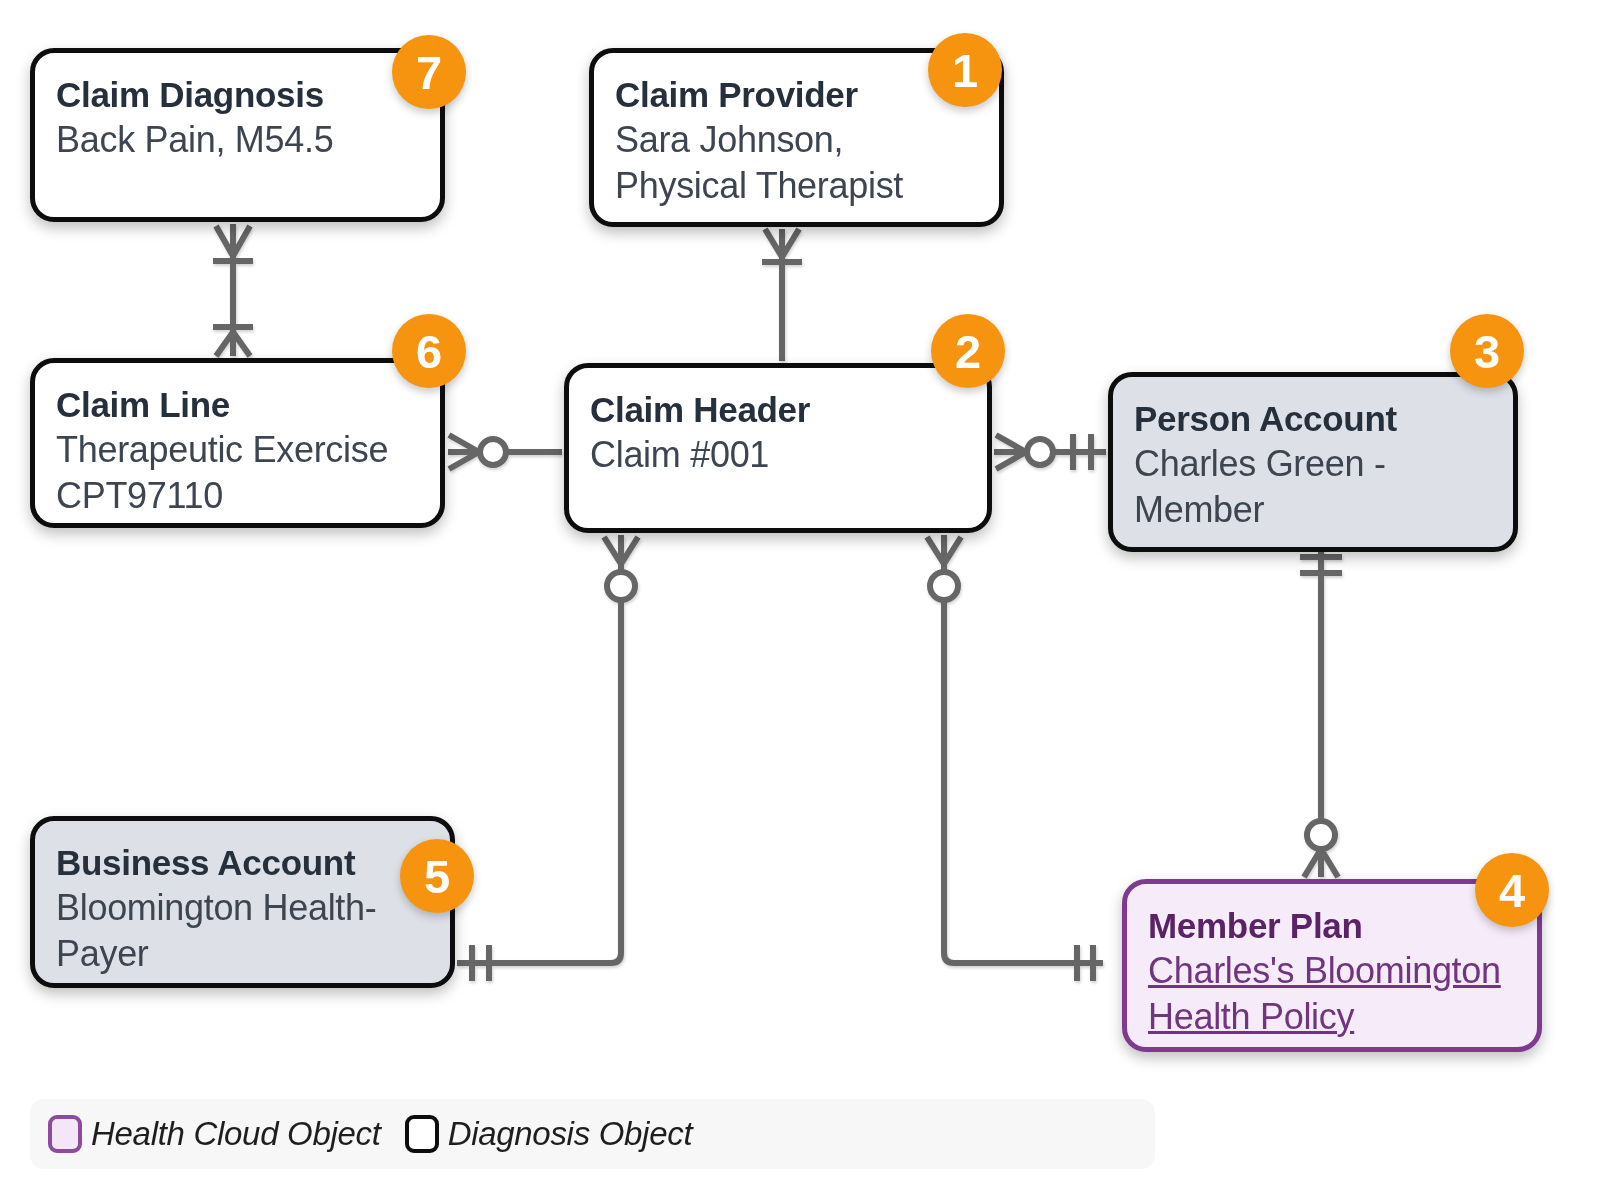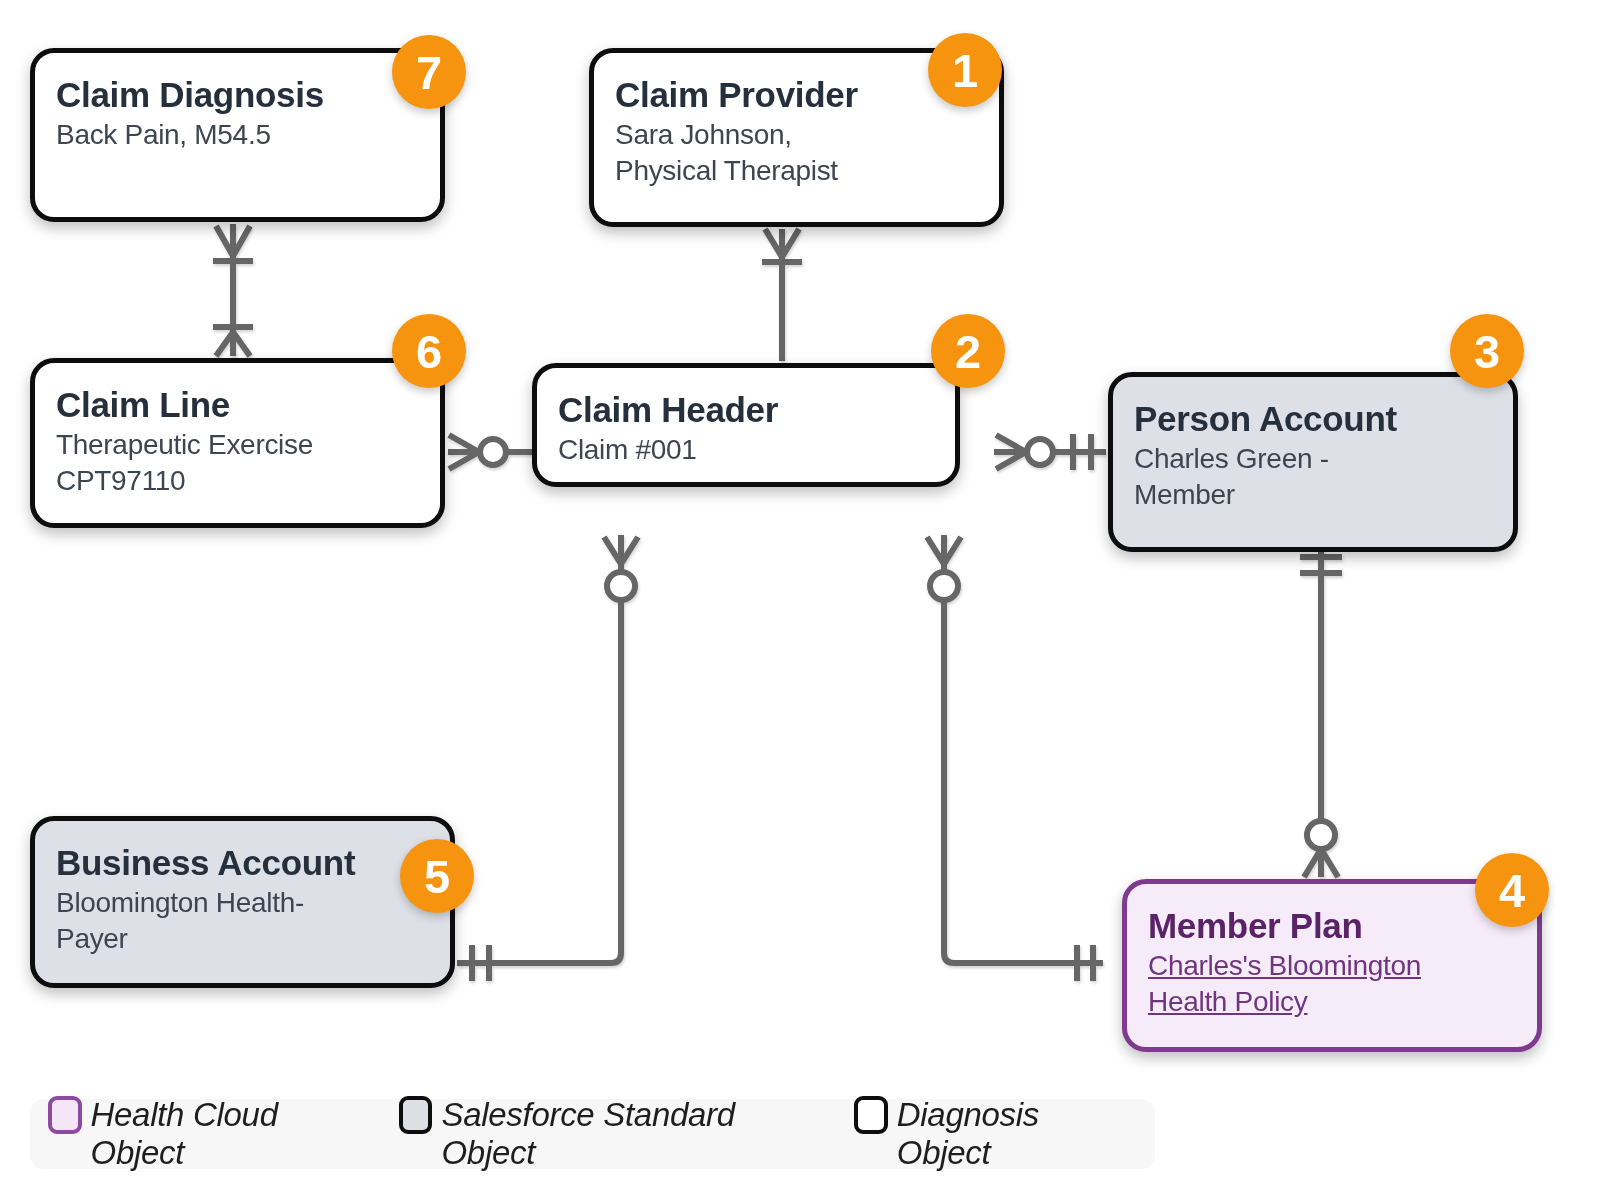"Back Pain, M54.5" .node-subtitle { font-size: 28px -> 36px }
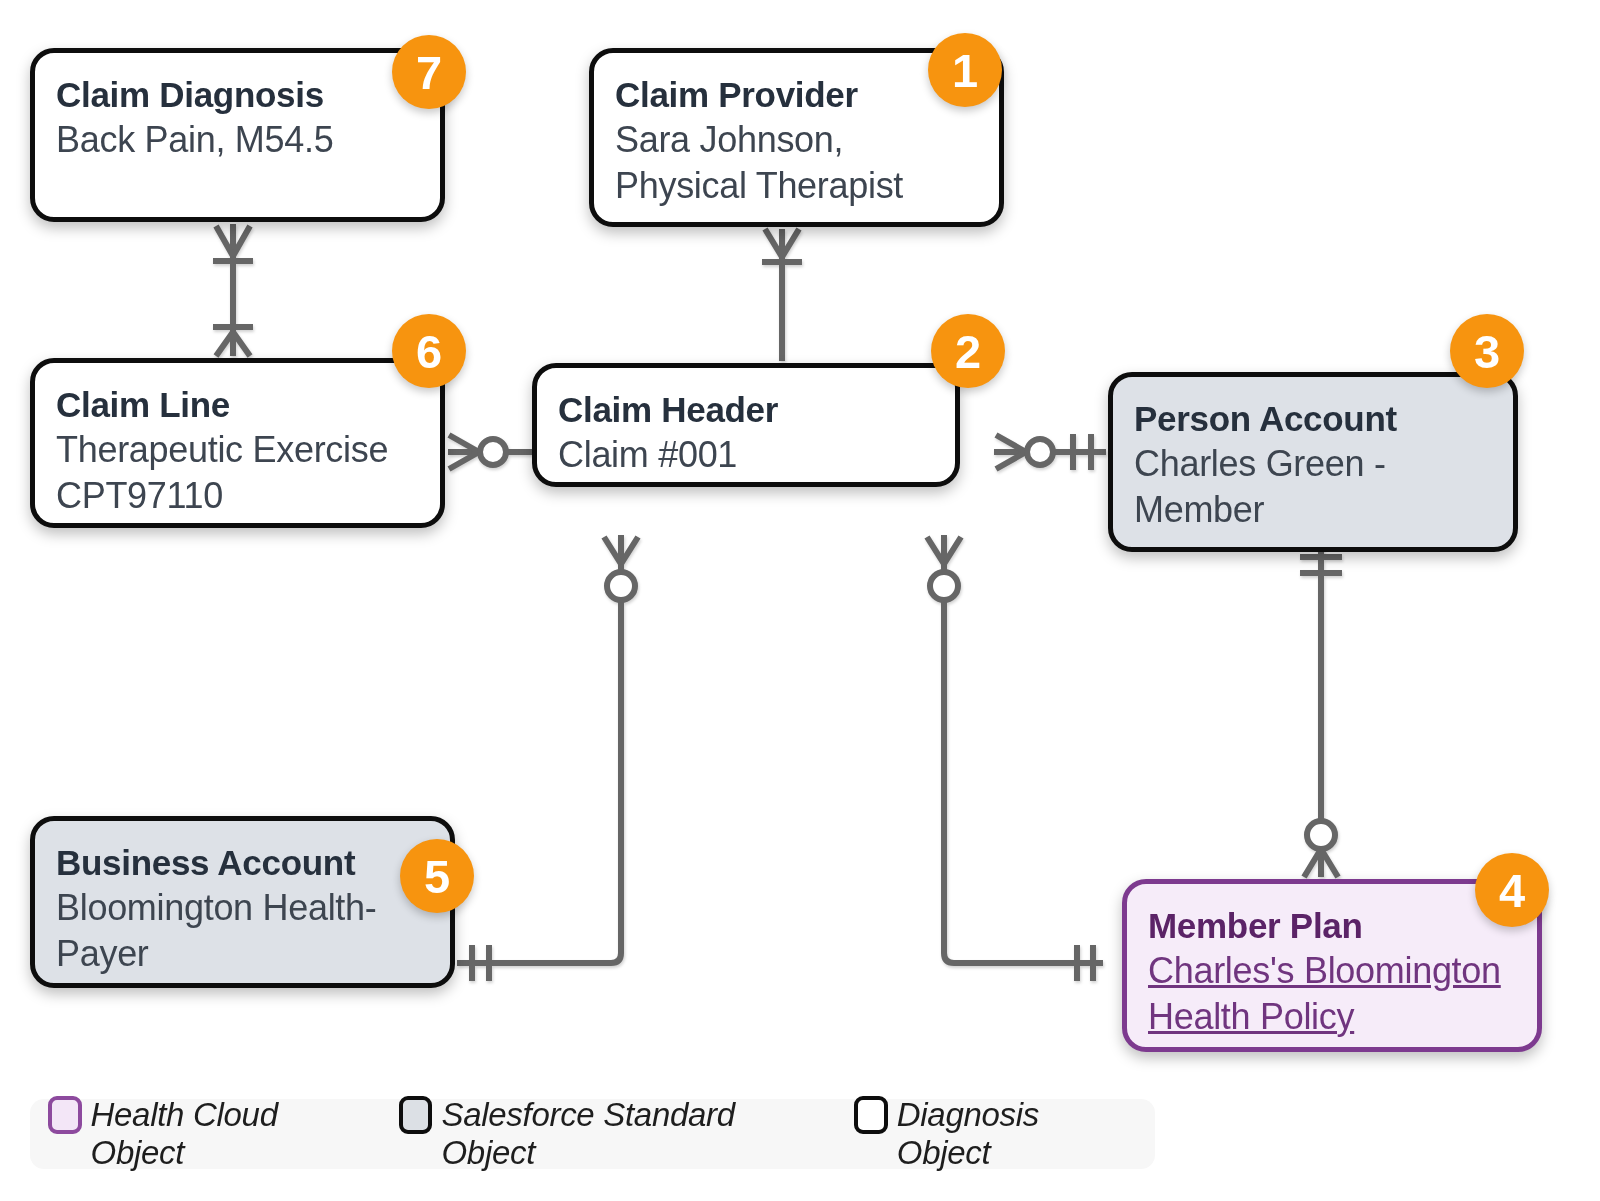"Claim Header" div.node { height: 124px -> 170px; left: 532px -> 564px }
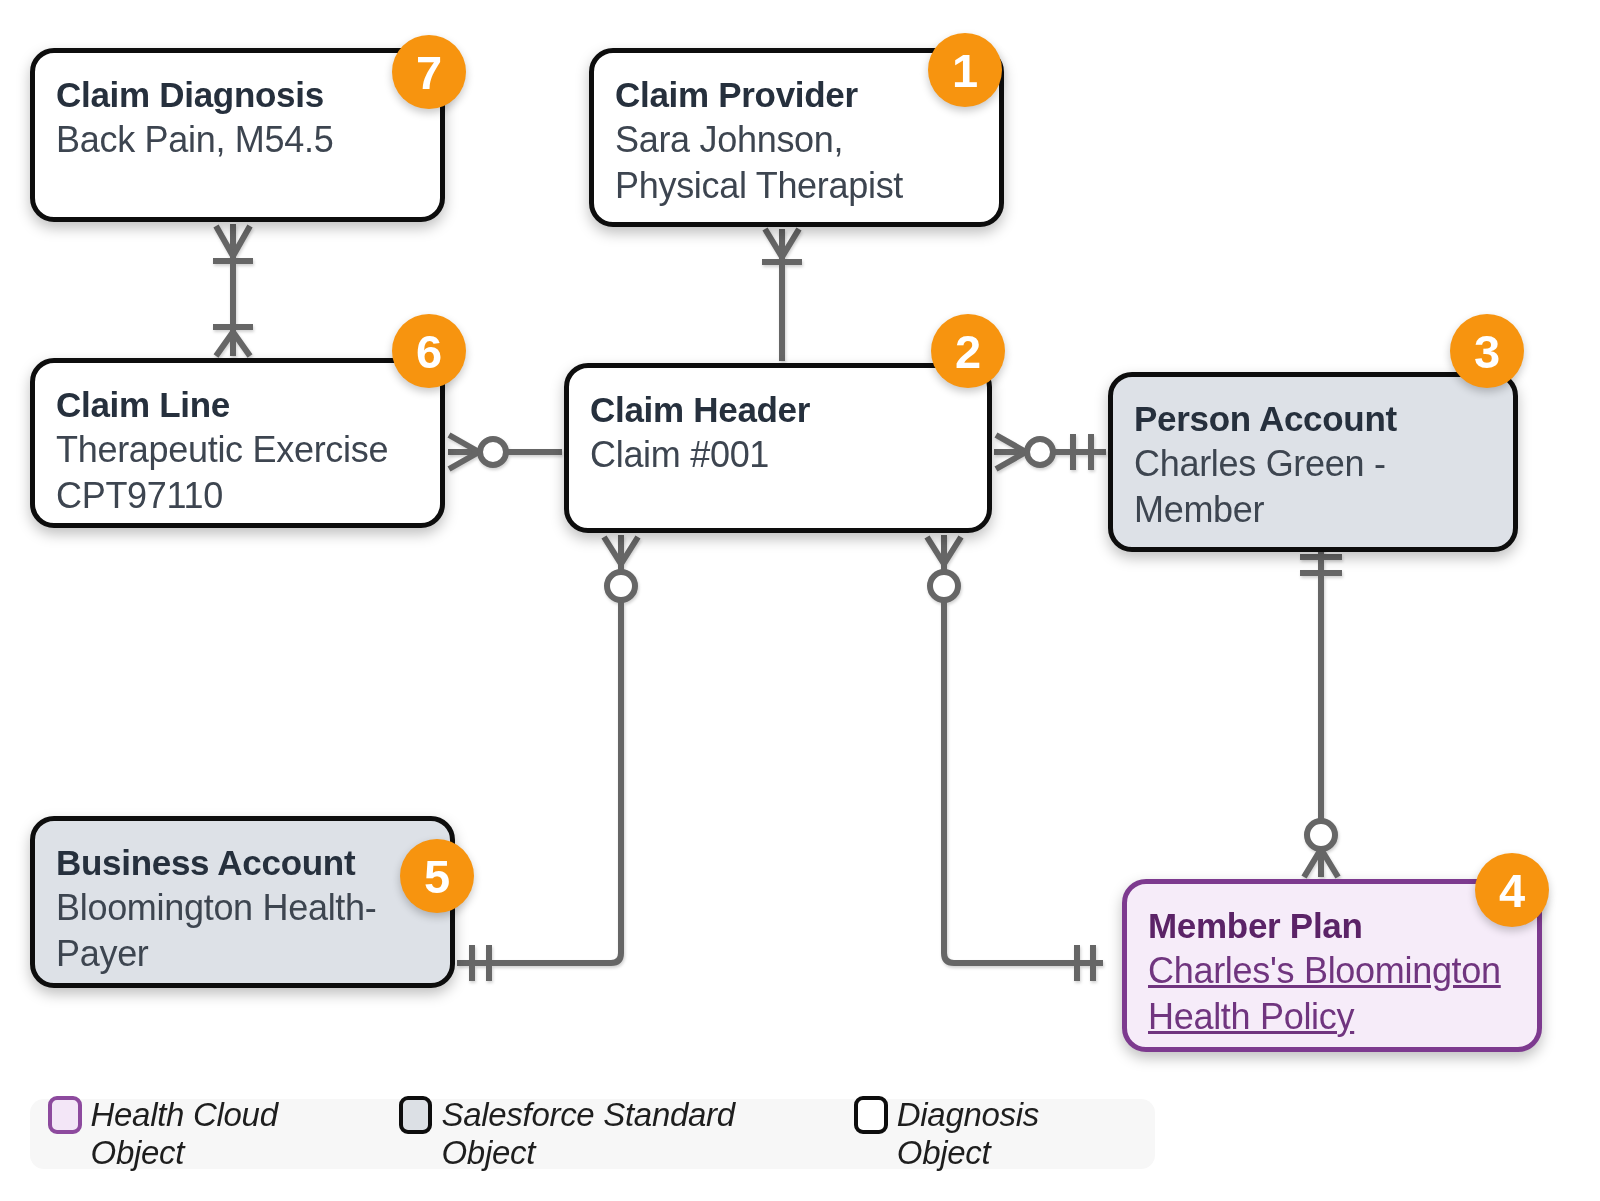"Salesforce Standard Object" div.legend-item { html: <div> <span></span> <span>Salesforce Standard Object</span> </div> -> none }
